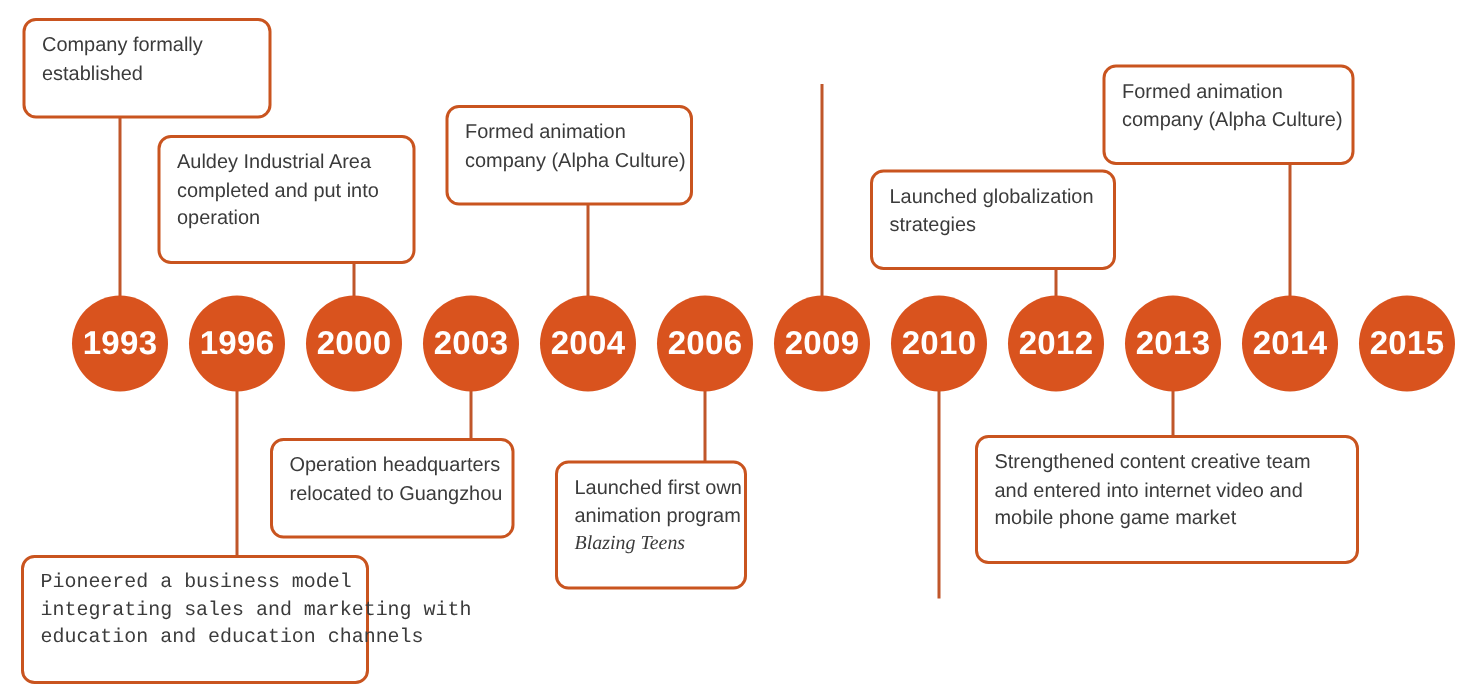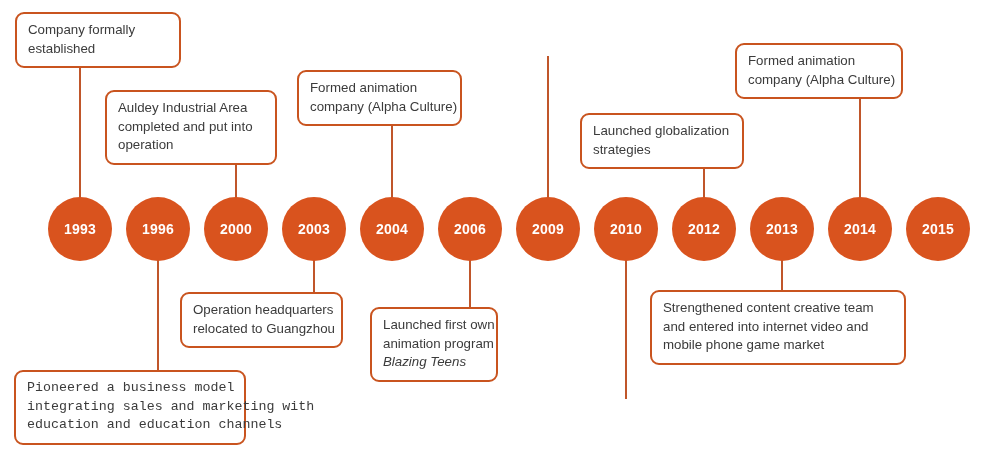"Company formally" .event-box { padding: 7px 11px 8px 11px -> 7px 11px 19px 11px }
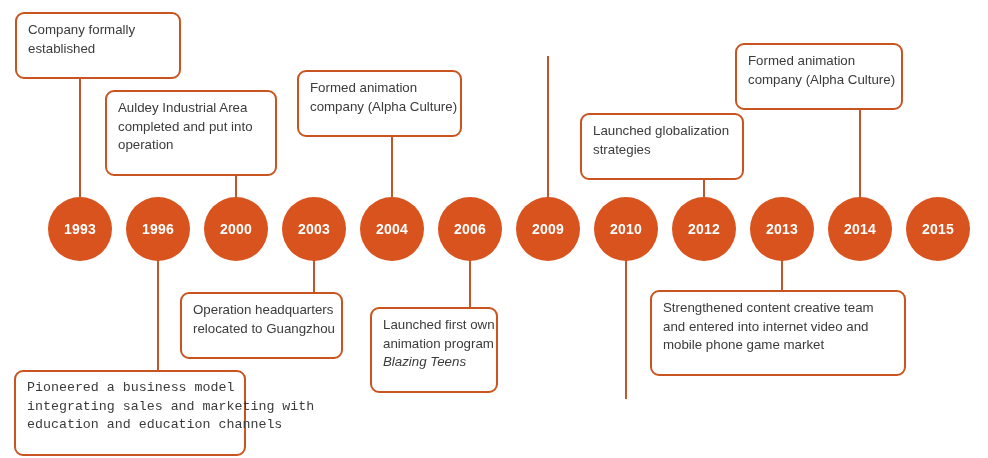"1993" .year-node { font-size: 14px -> 22px }
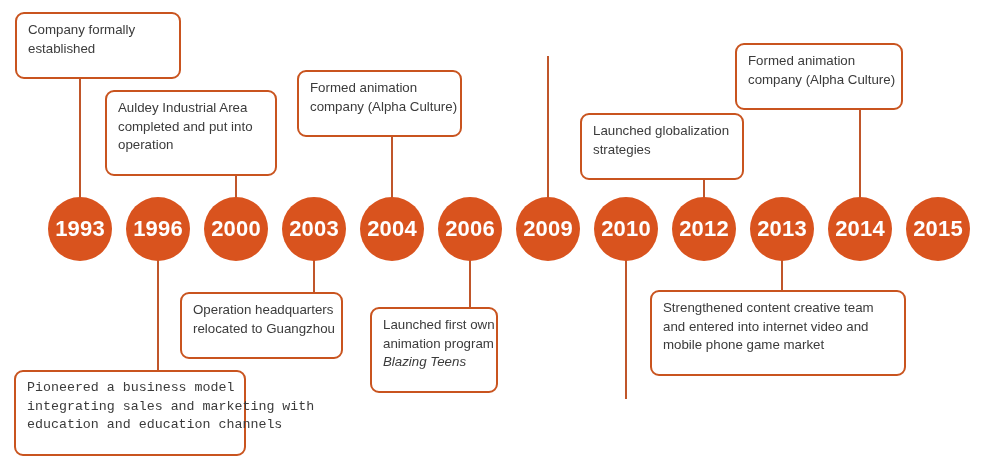"Blazing Teens" .event-box .line.italic { font-family: none -> Liberation Serif, serif }
